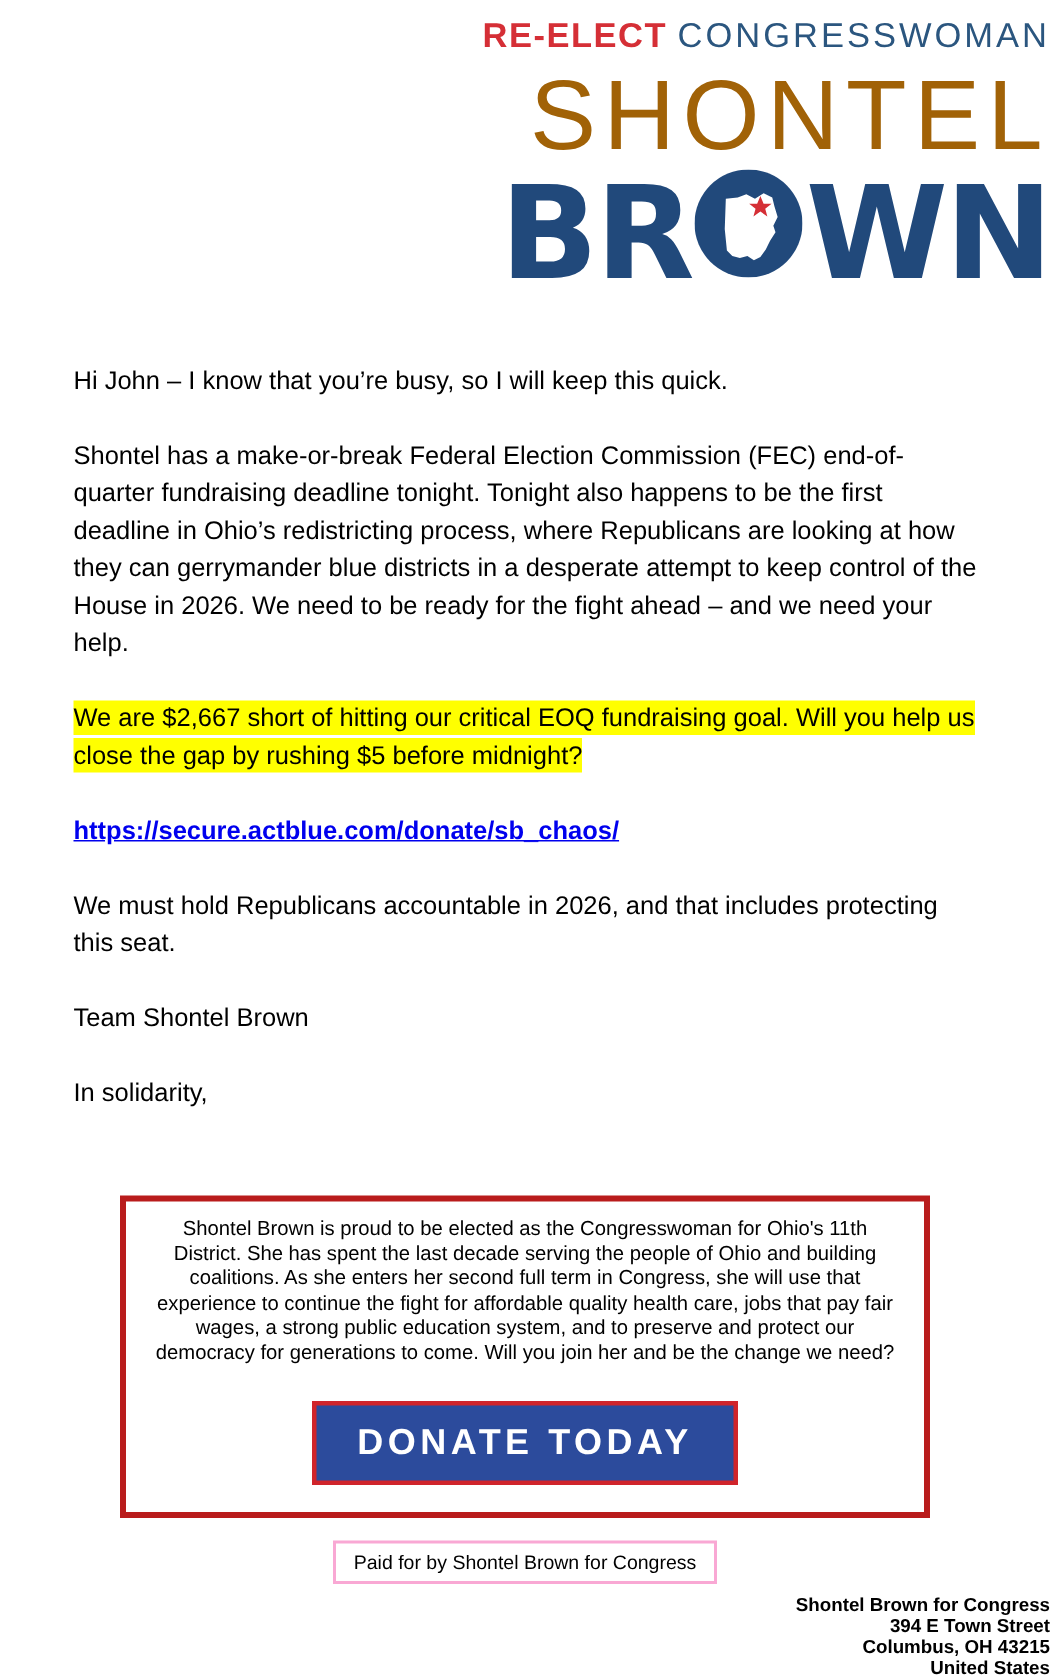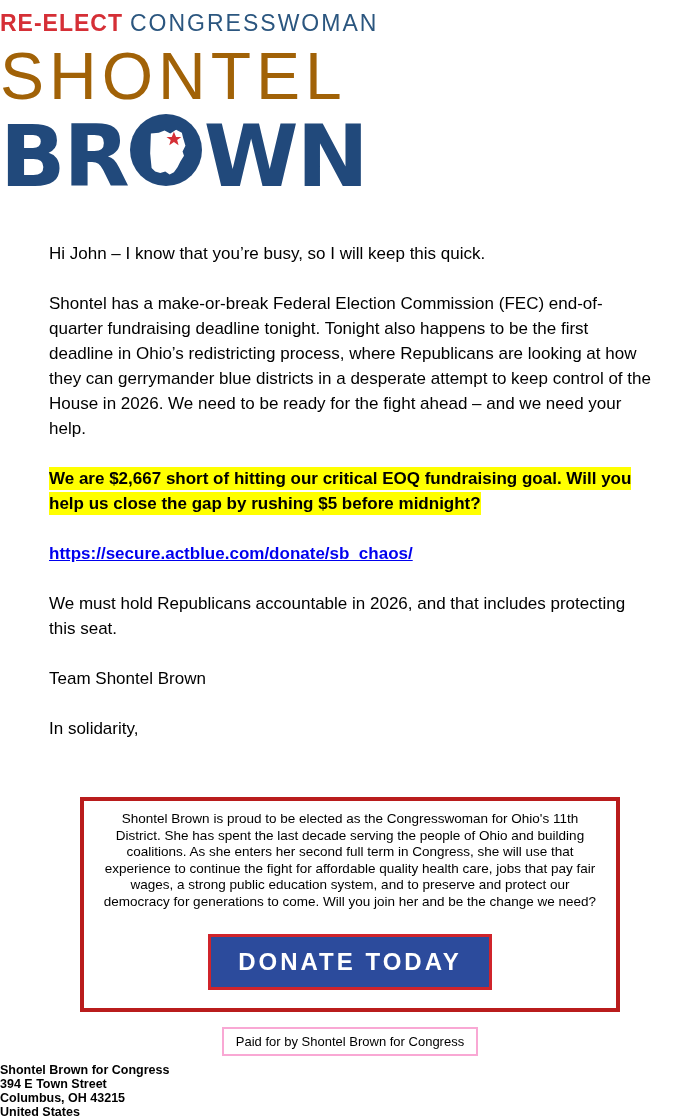"RE-ELECT CONGRESSWOMAN" .logo { text-align: left -> right }
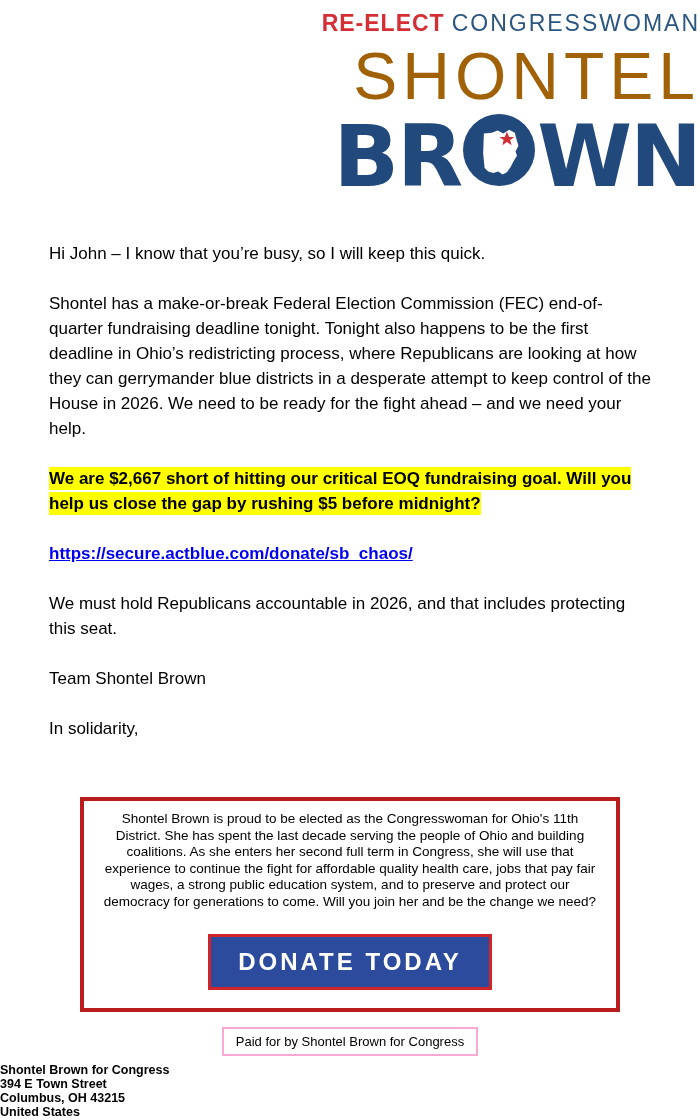"We are $2,667 short of" .highlight-text { font-weight: bold -> normal }
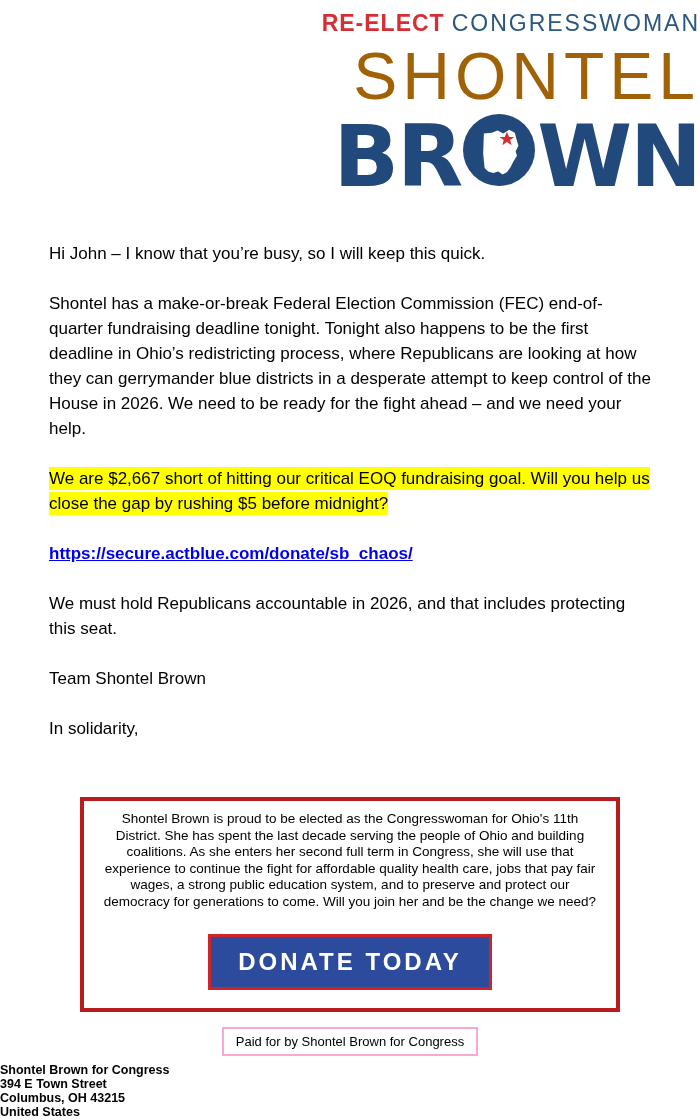"Shontel Brown for Congress" .address { text-align: left -> right }
